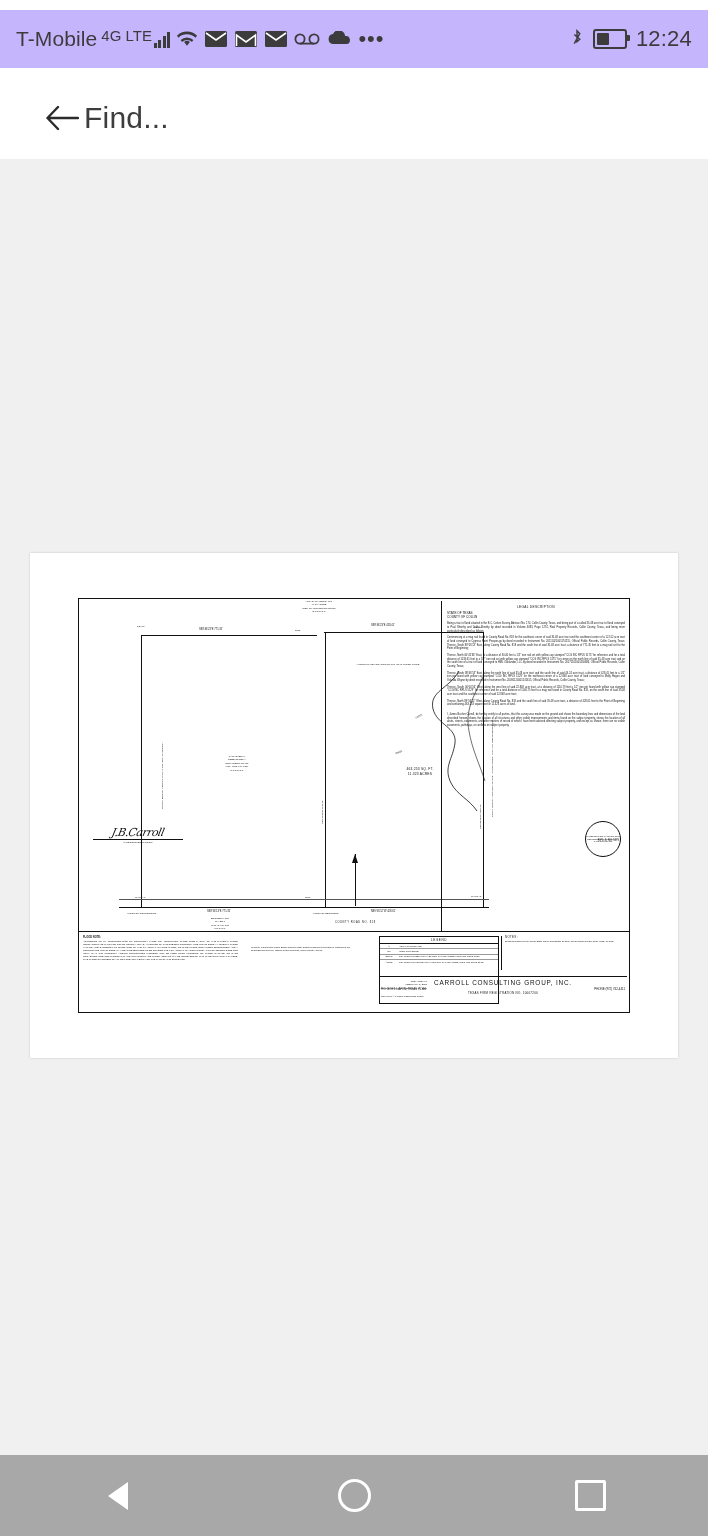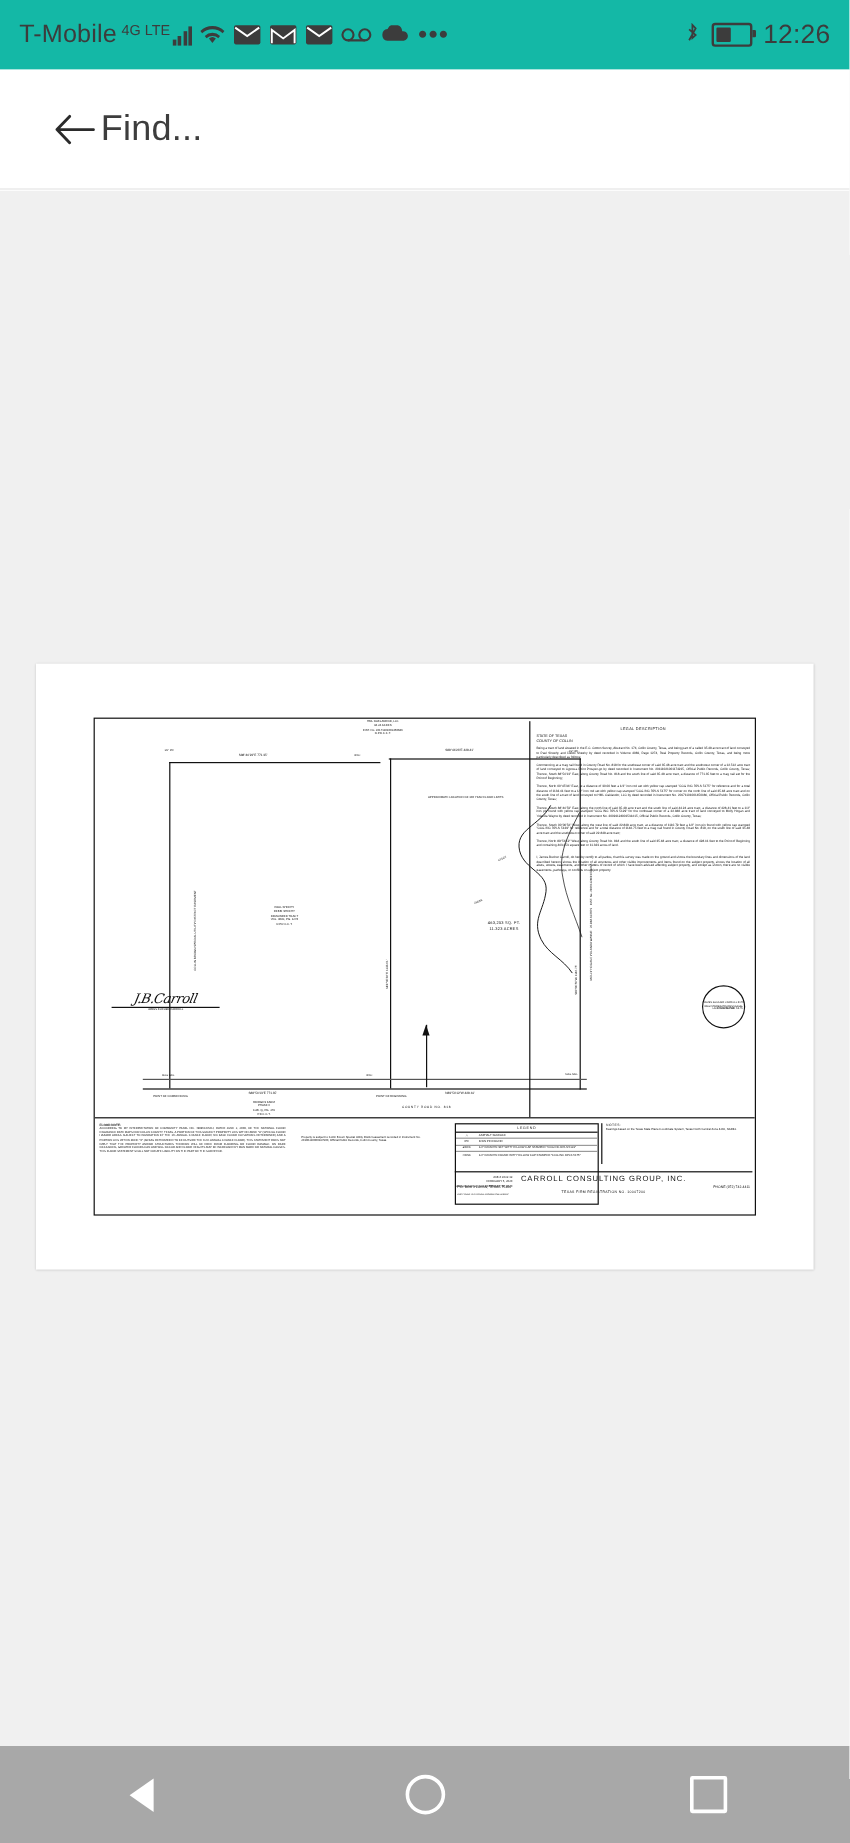"T-Mobile" .status-bar { background: #14b8a6 -> #c4b5fd; margin-top: none -> 10px }
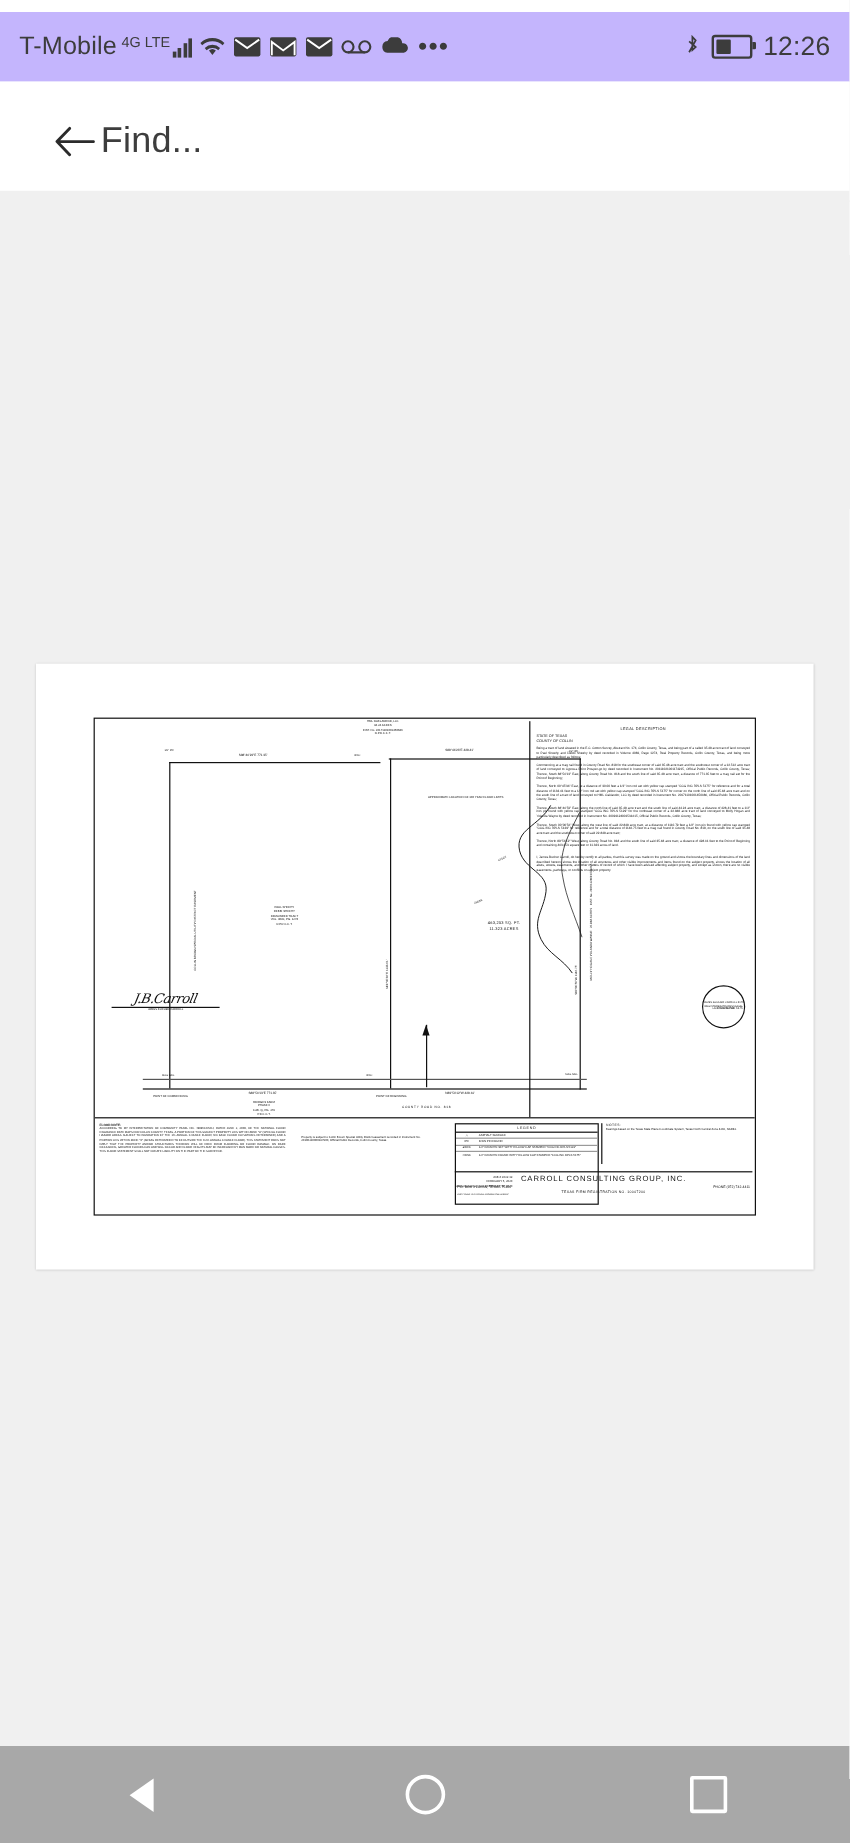"4G LTE" .net-type { font-size: 12px -> 15px }
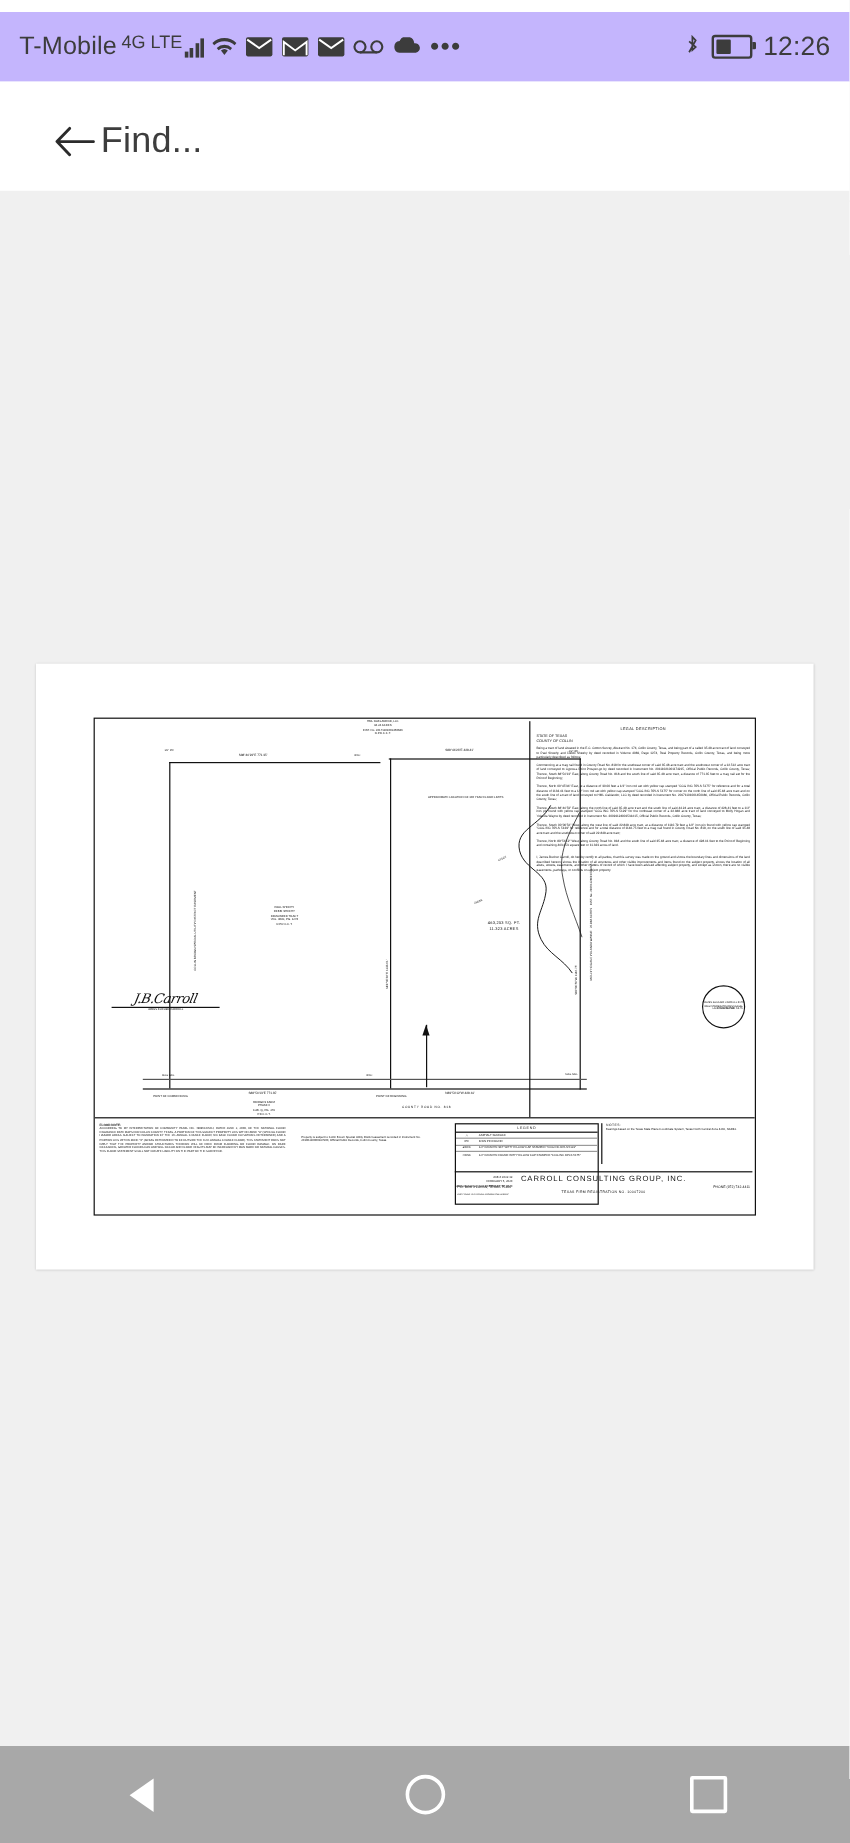"12:26" span.clock { text: 12:26 -> 12:24 }
